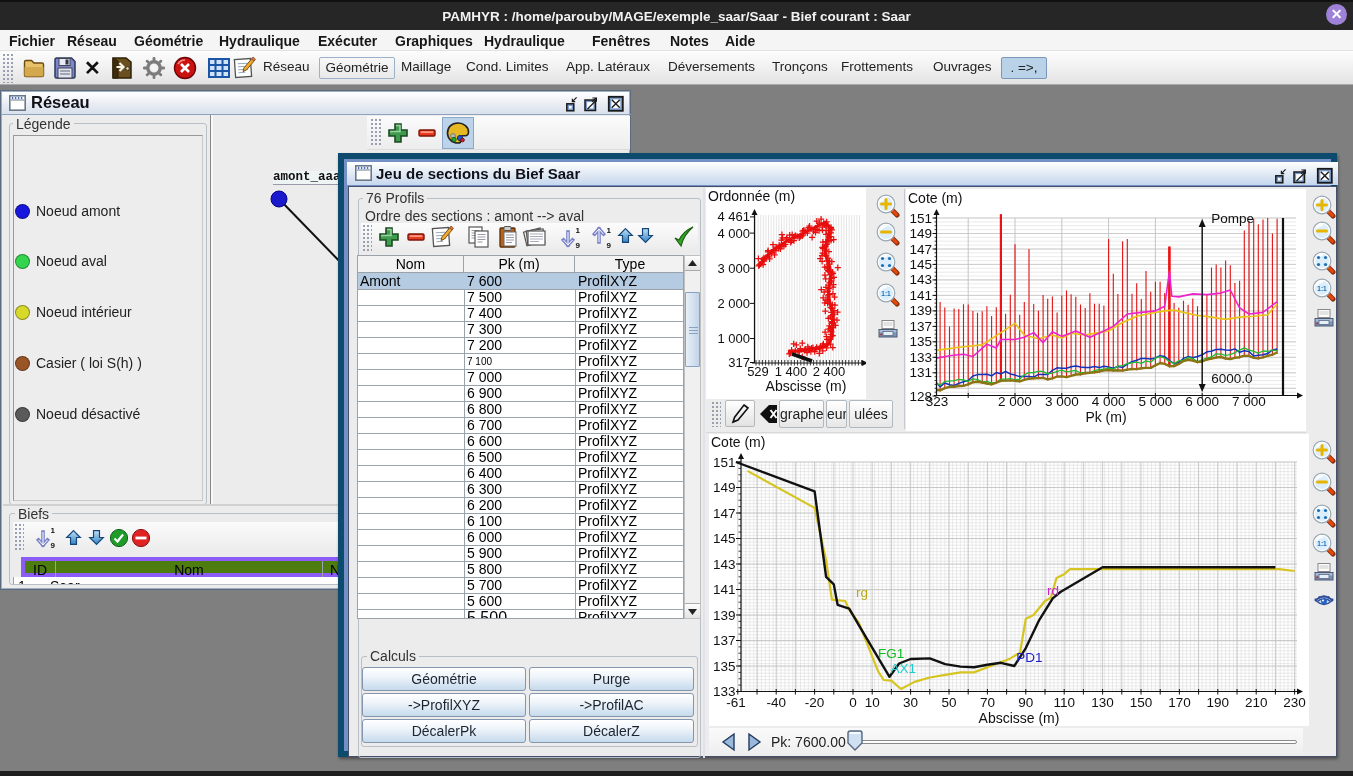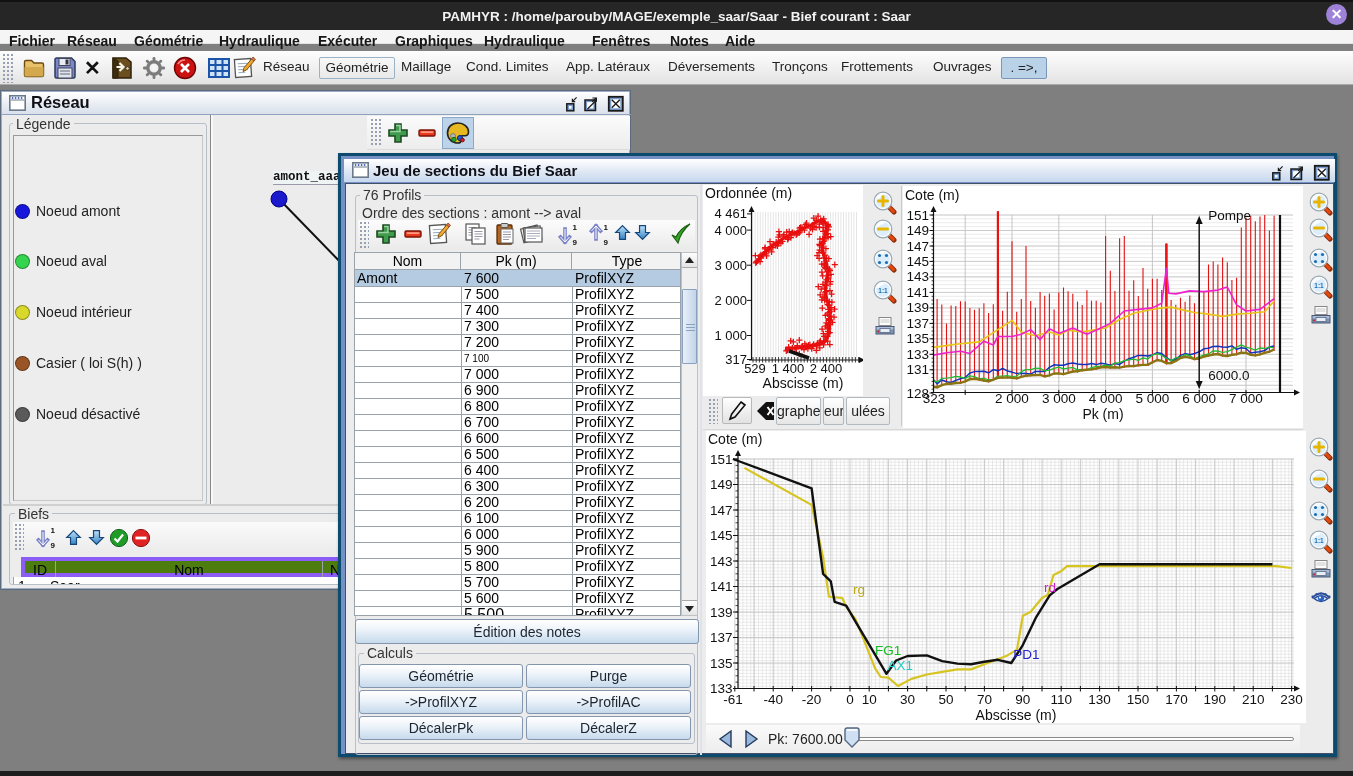"Fichier" #menubar { height: 14px -> 21px }
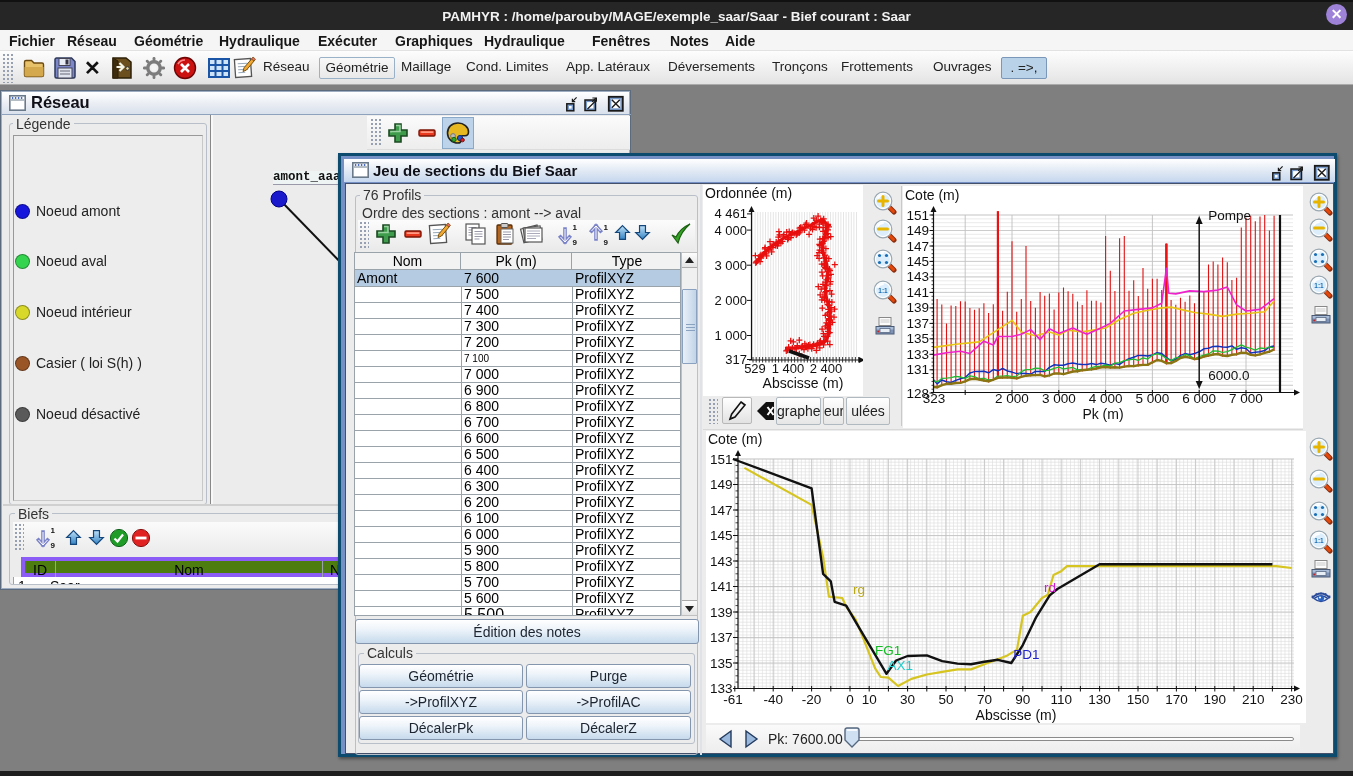"Jeu de sections du Bief" #winjeu { border: 3px solid #0c4a6e -> 6px solid #0c4a6e }
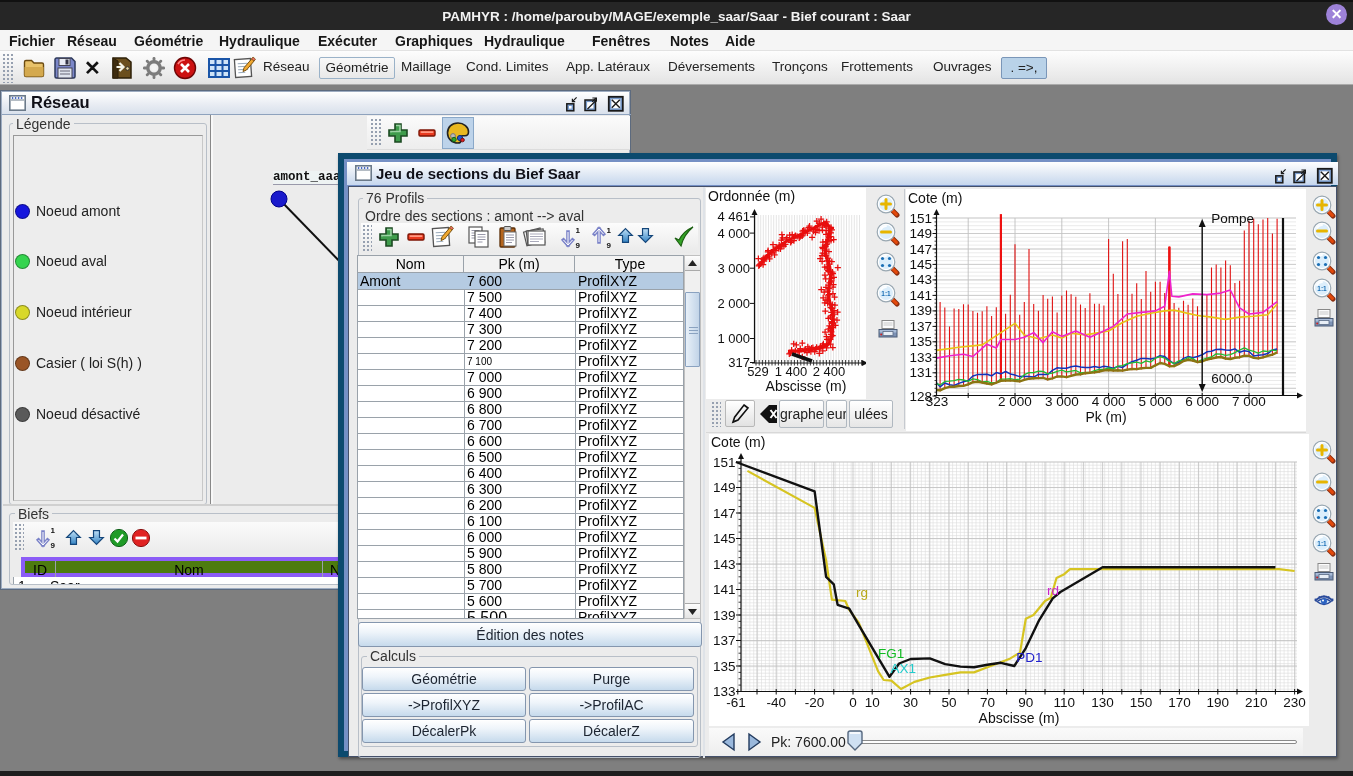"Édition des notes" div.btn { html: <div>Édition des notes</div> -> none }
